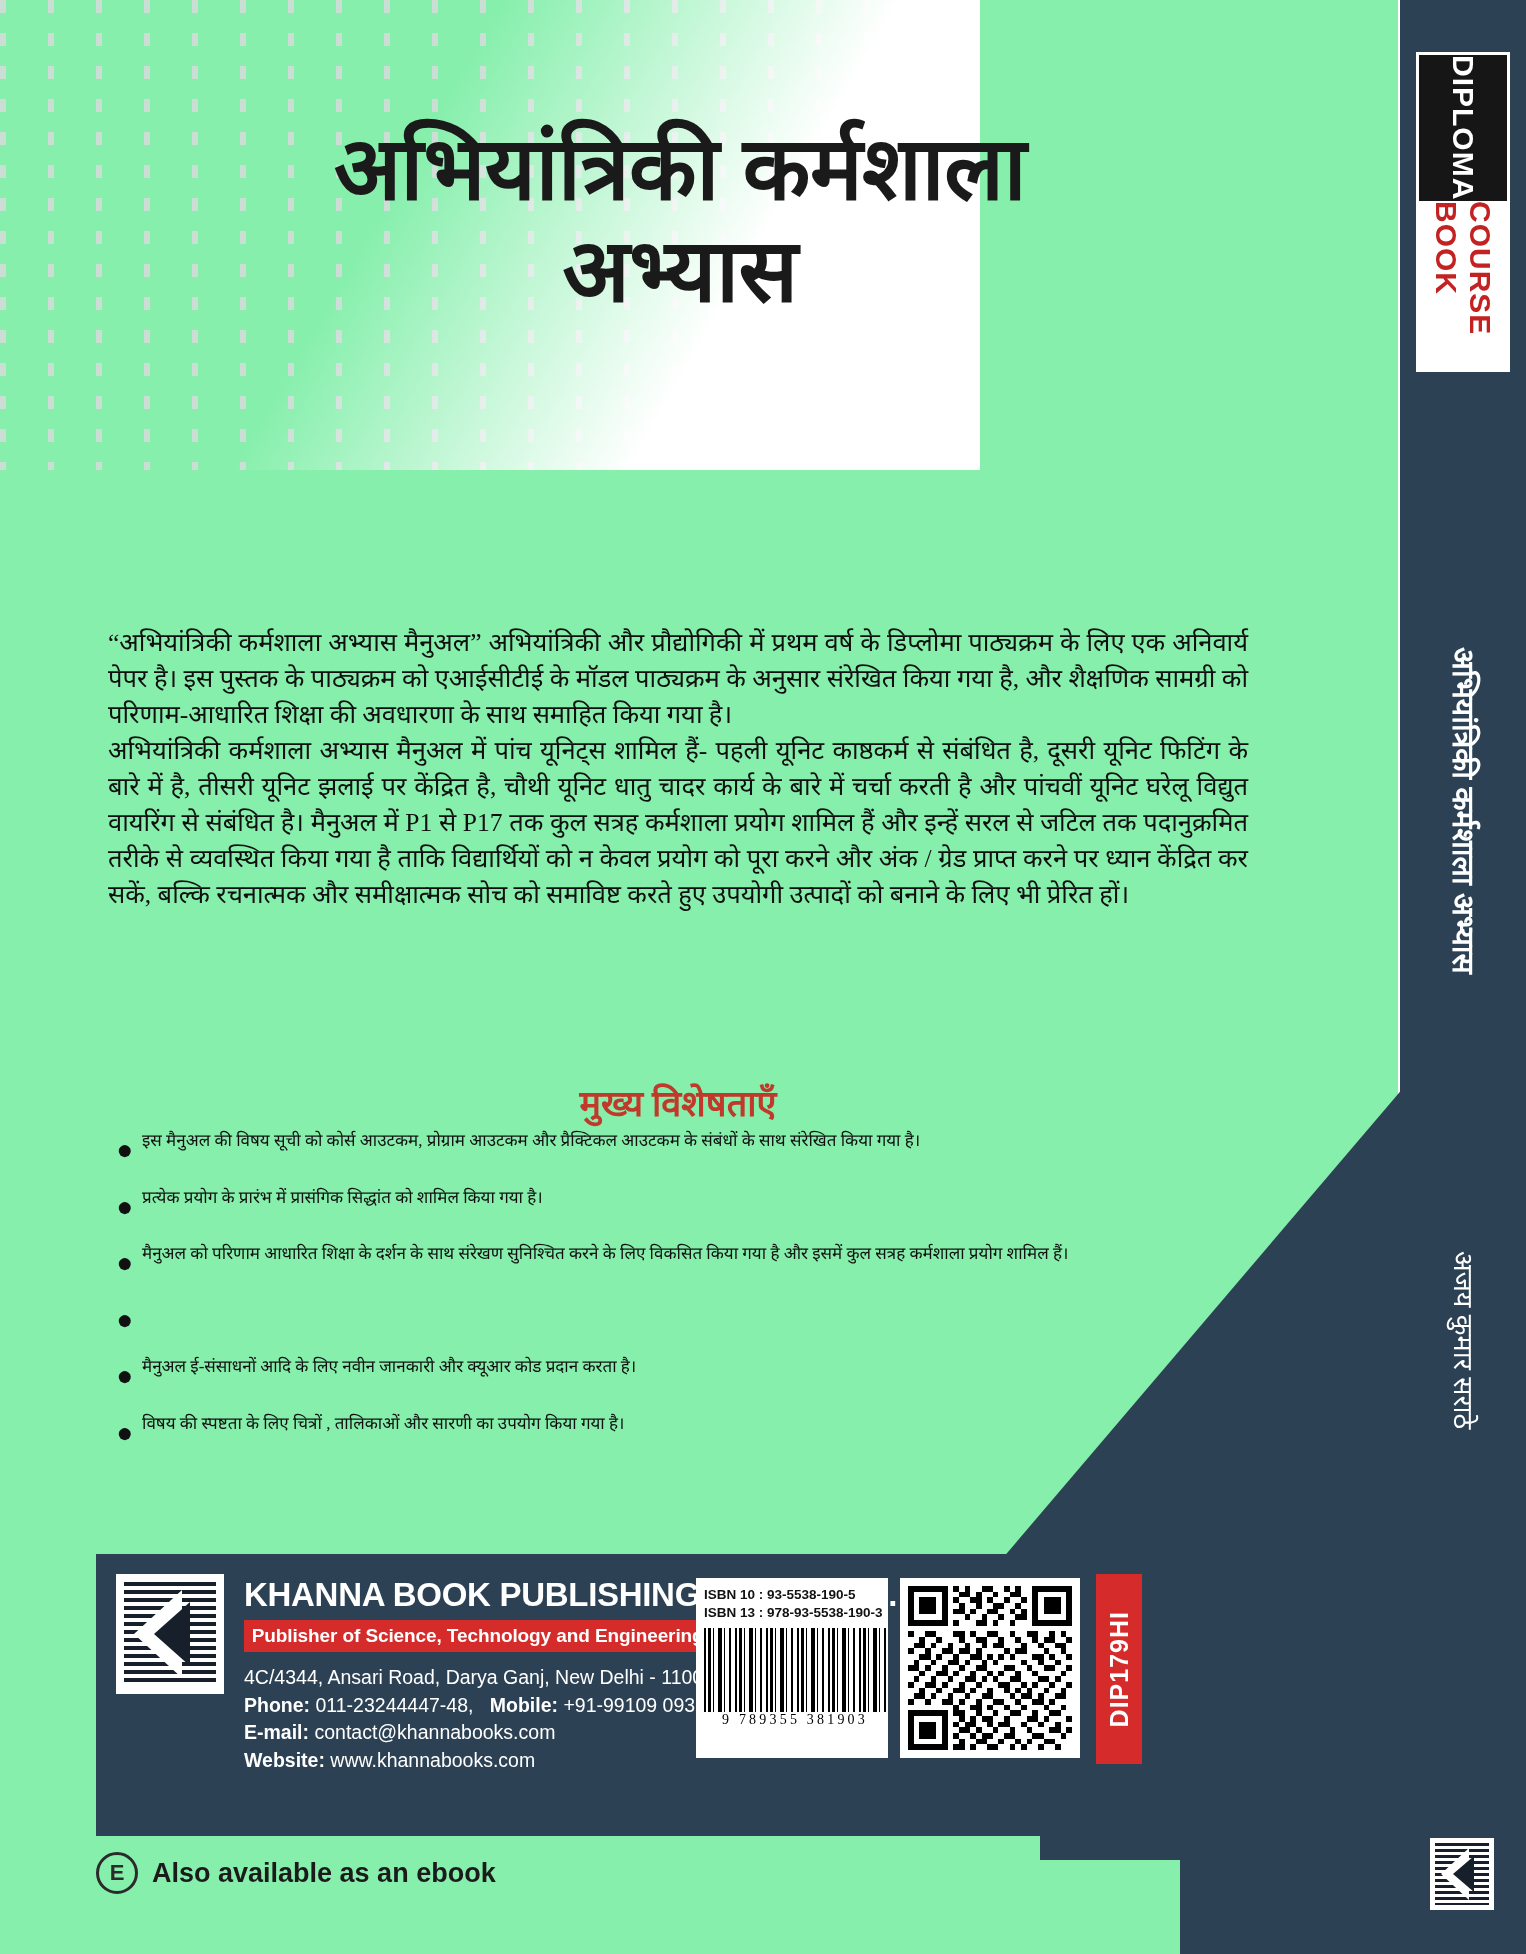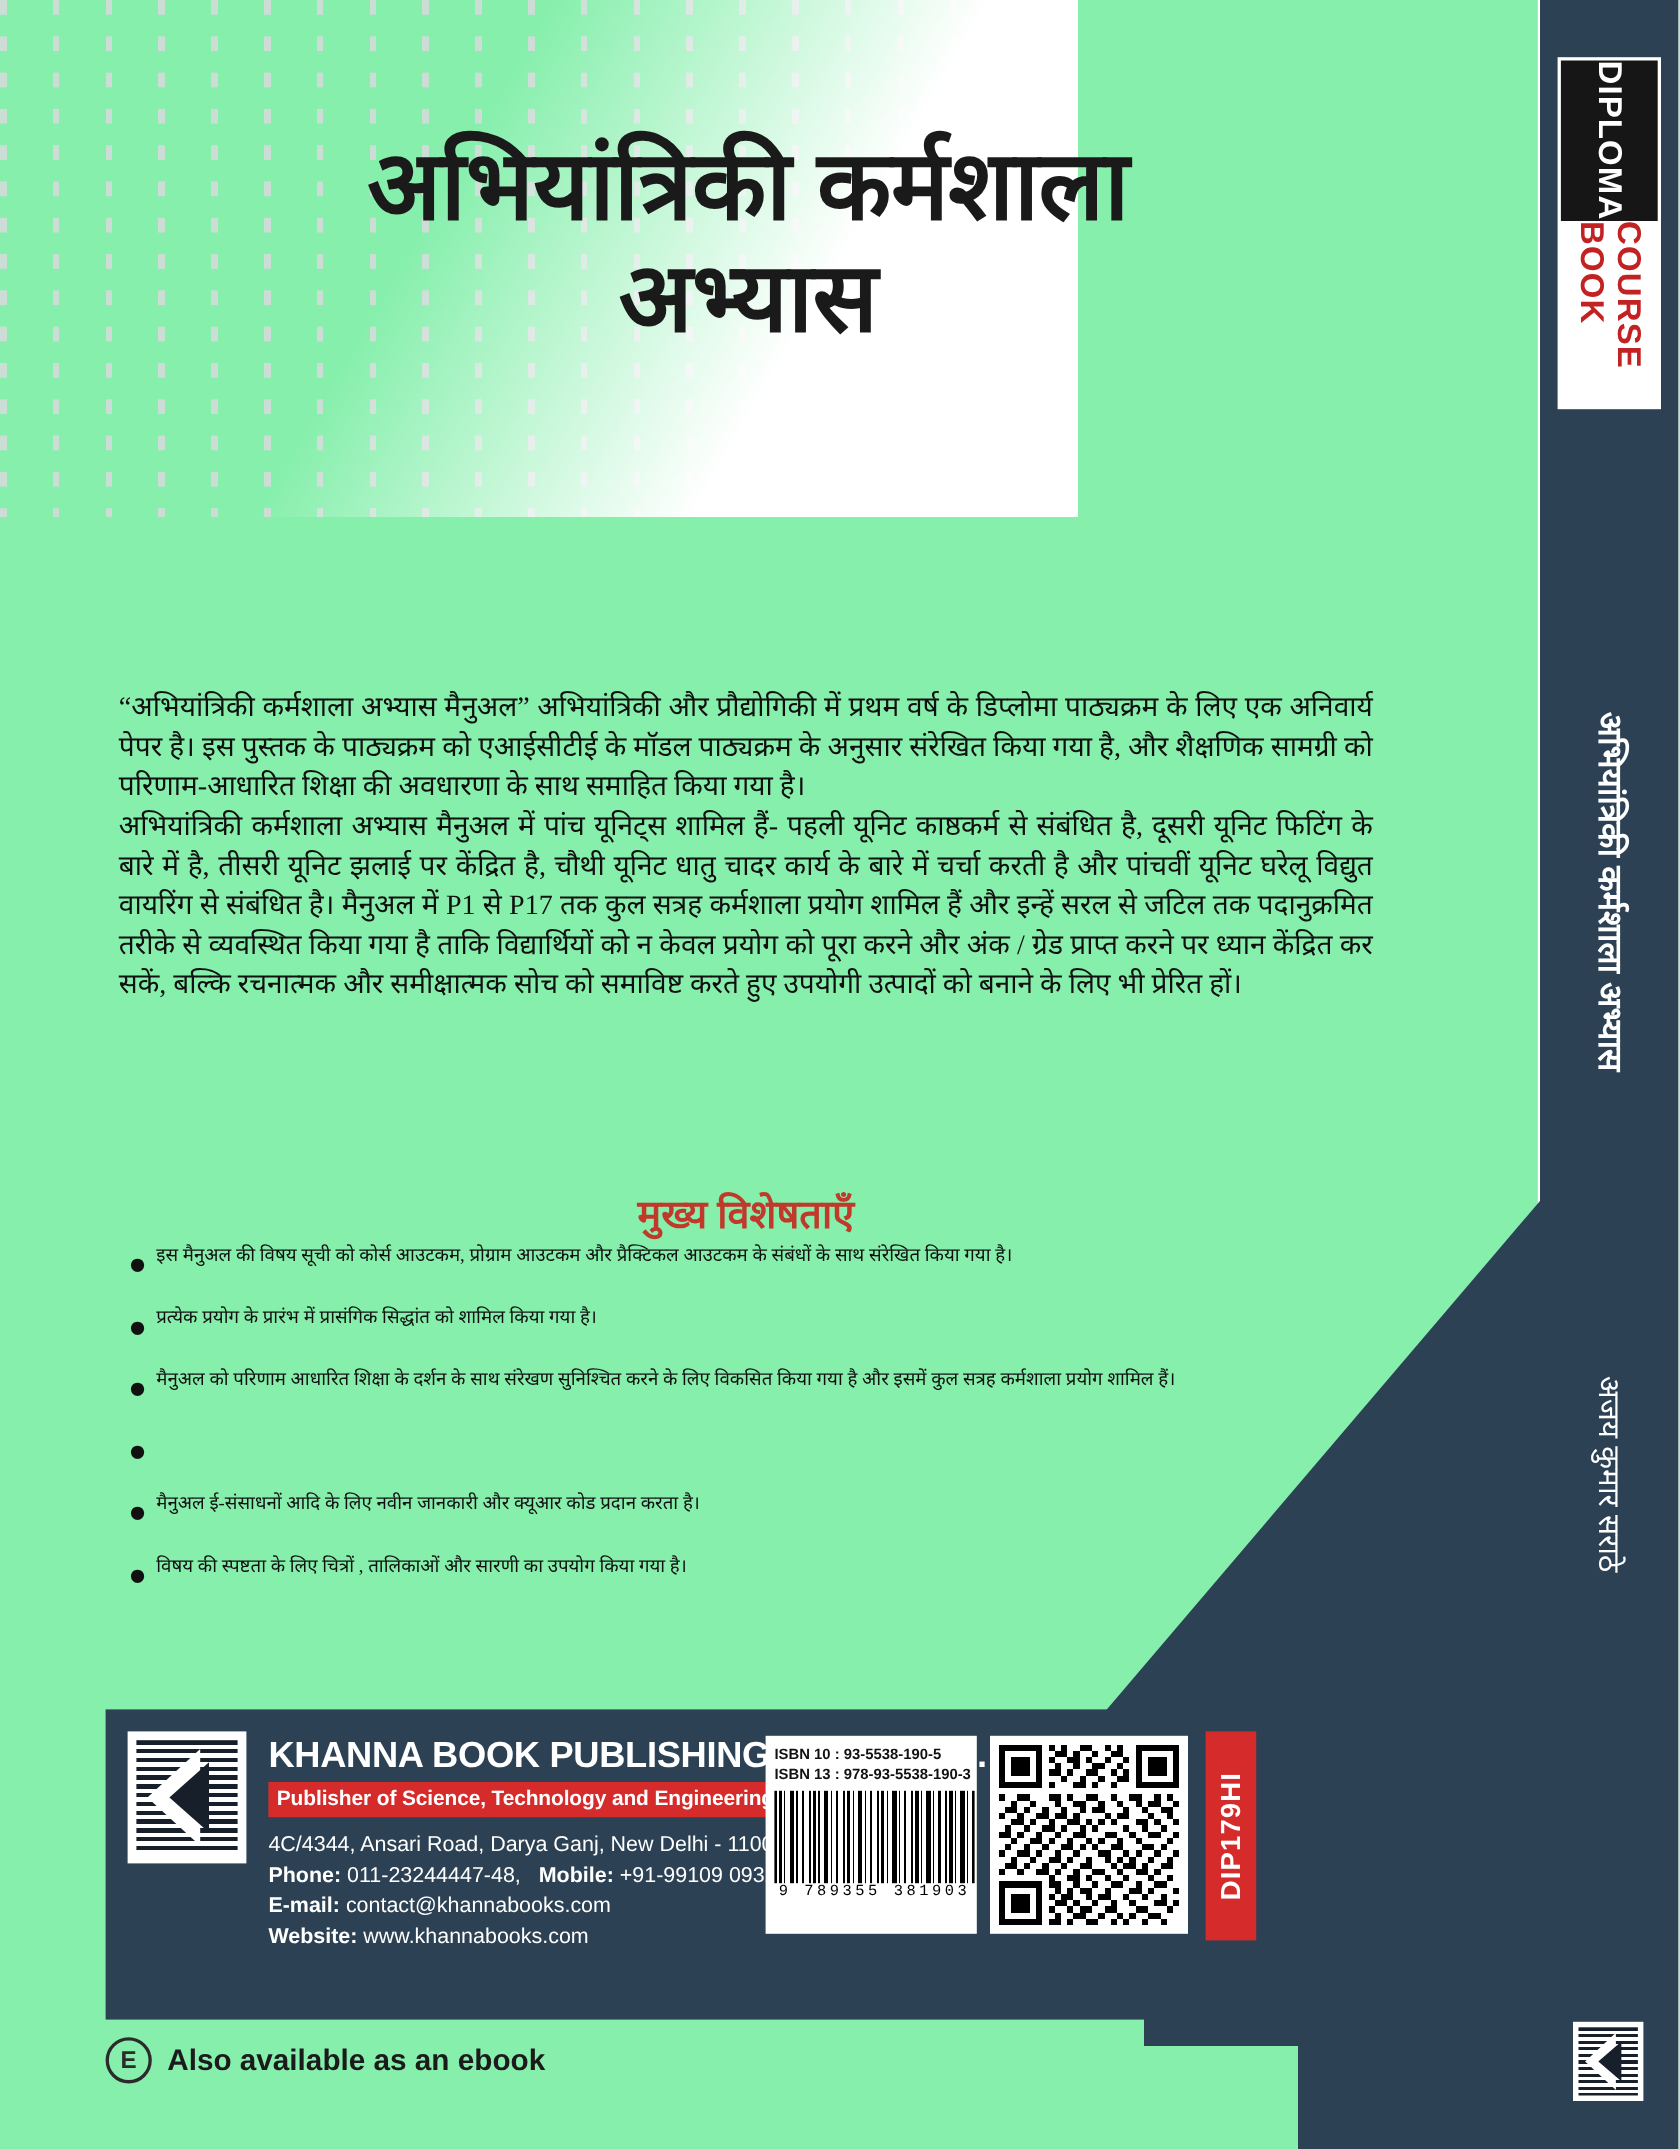"9 789355 381903" #barcode-digits { font-family: Liberation Mono, monospace -> Liberation Serif, serif }
